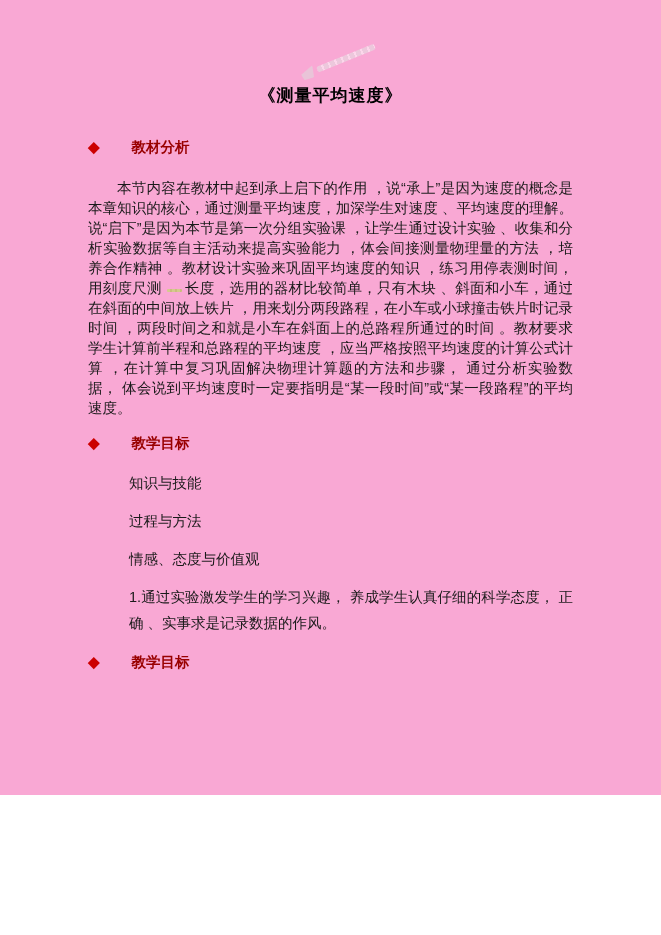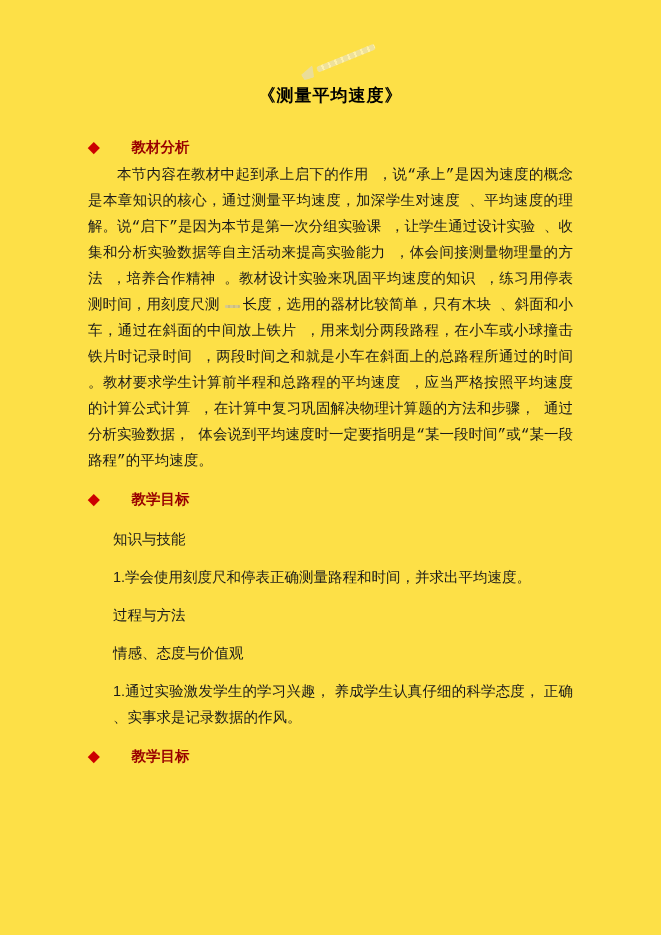"《测量平均速度》" .page { background: #fde047 -> #f9a8d4; height: 935px -> 795px }
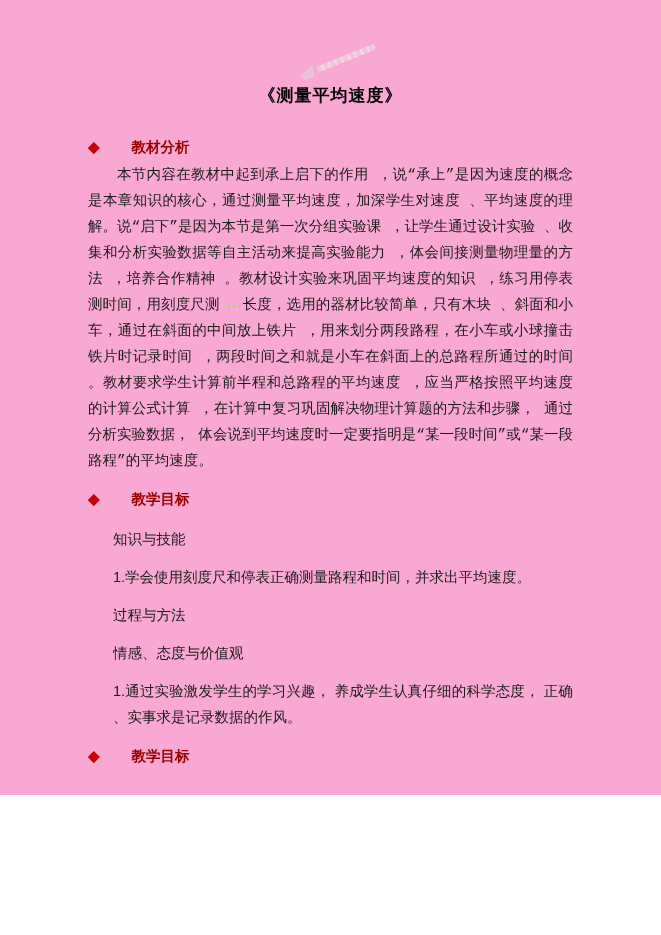"本节内容在教材中起到承上启下的作用" .body-par { font-family: Liberation Mono, monospace -> none; line-height: 26px -> 20px; margin-top: 4px -> 20px }
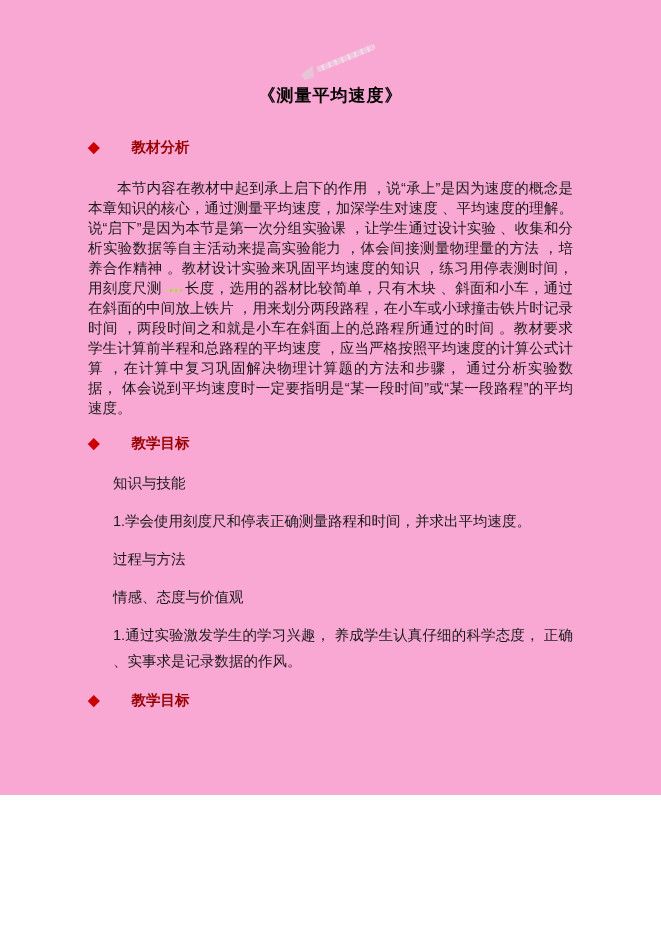"知识与技能" .goal-item { margin-left: none -> 16px }
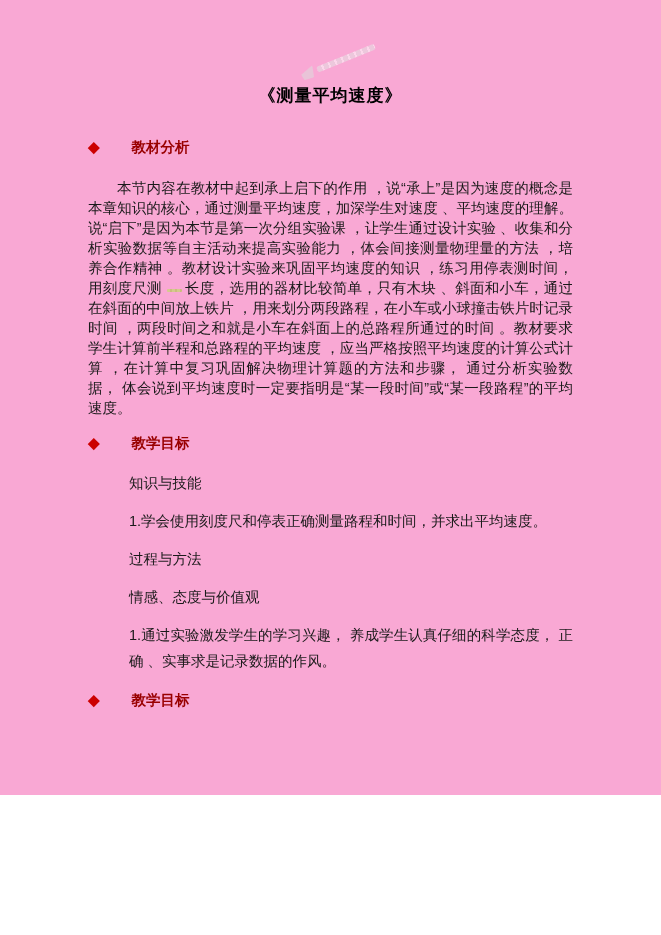"1.学会使用刻度尺和停表正确测量路程和时间，并求出平均速度。" div.goal-item { html: <div>1.学会使用刻度尺和停表正确测量路程和时间，并求出平均速度。</div> -> none }
